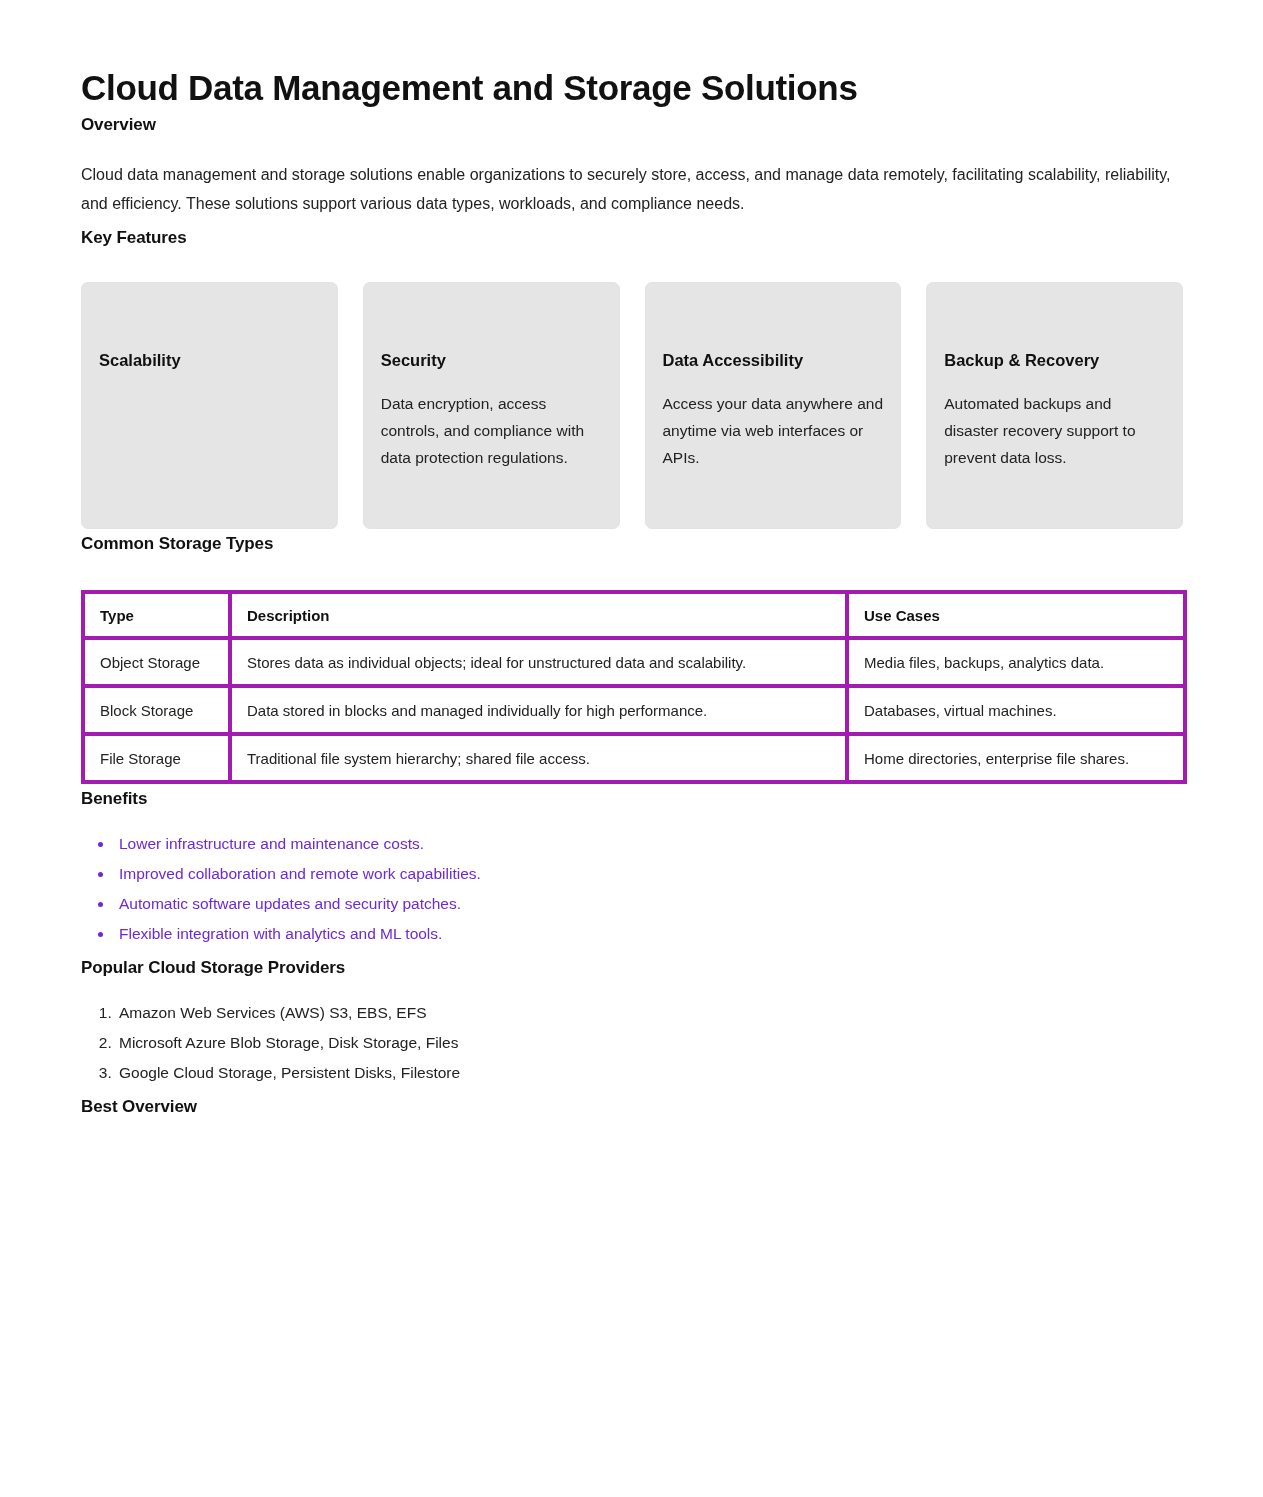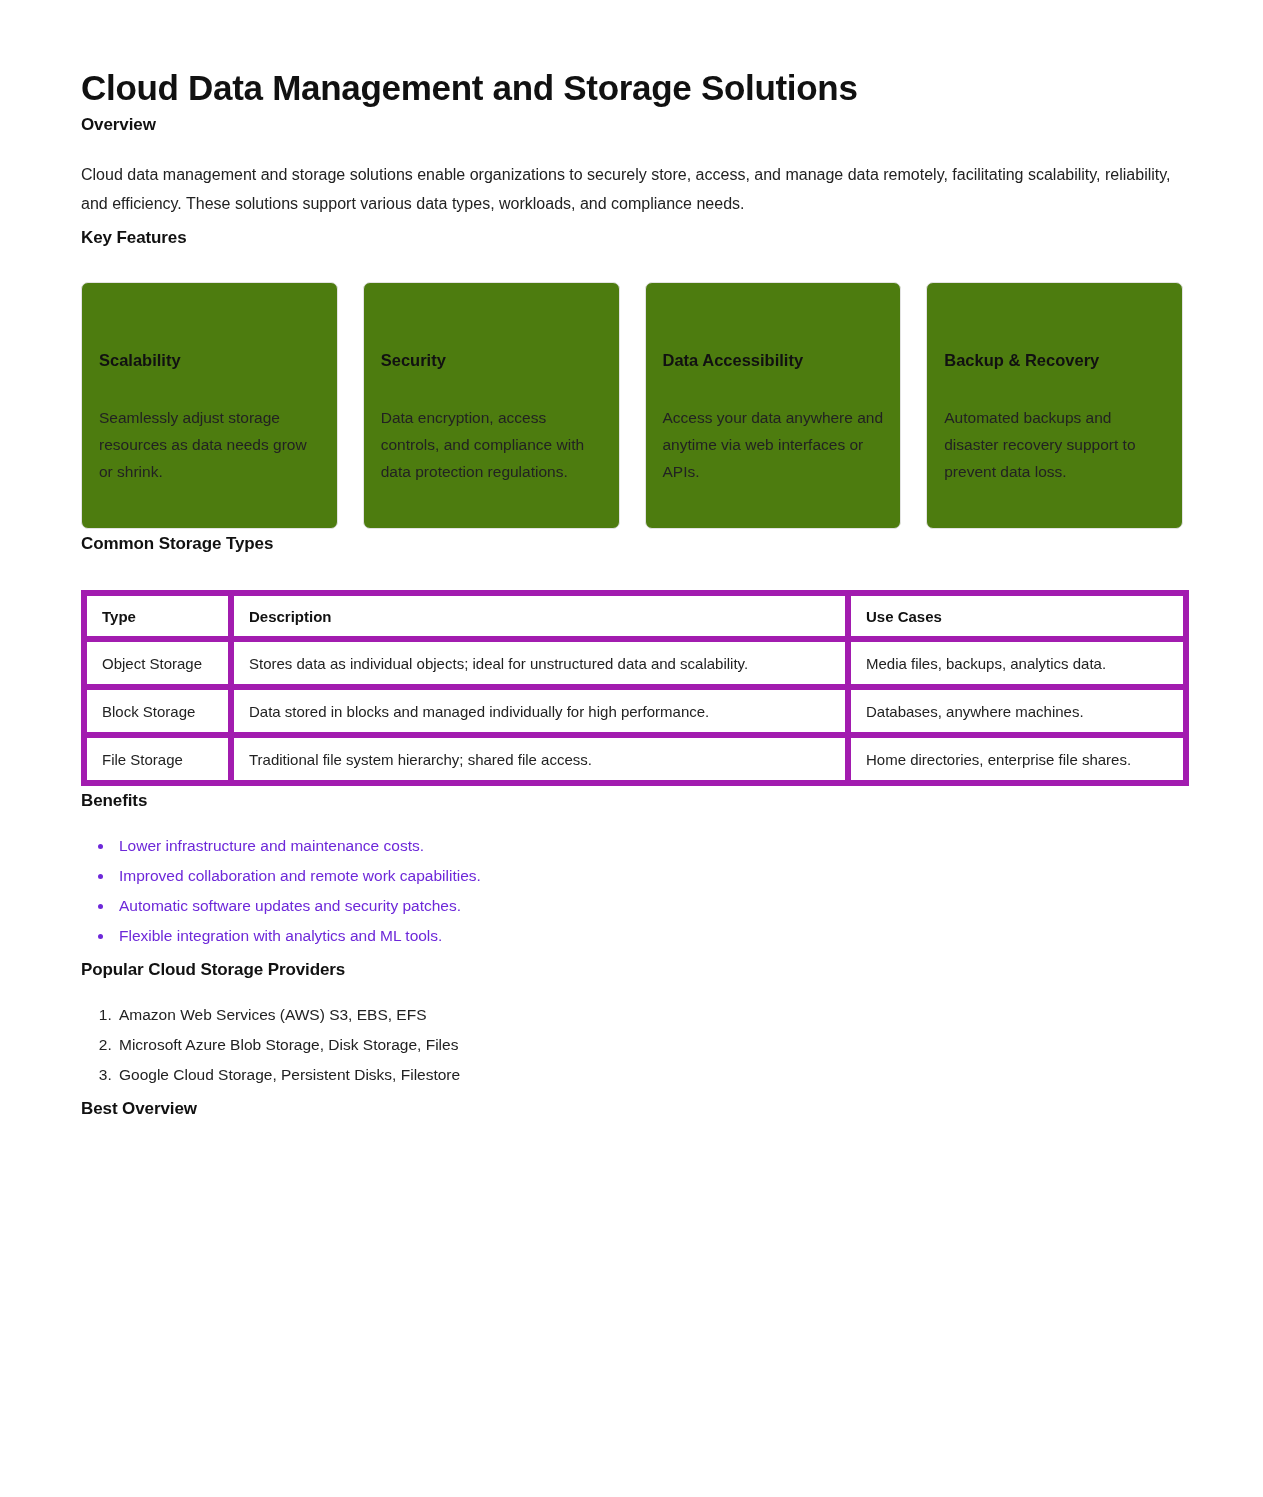"Scalability" .feature-card { background: #4d7c0f -> #e5e5e5; gap: 14px -> none }
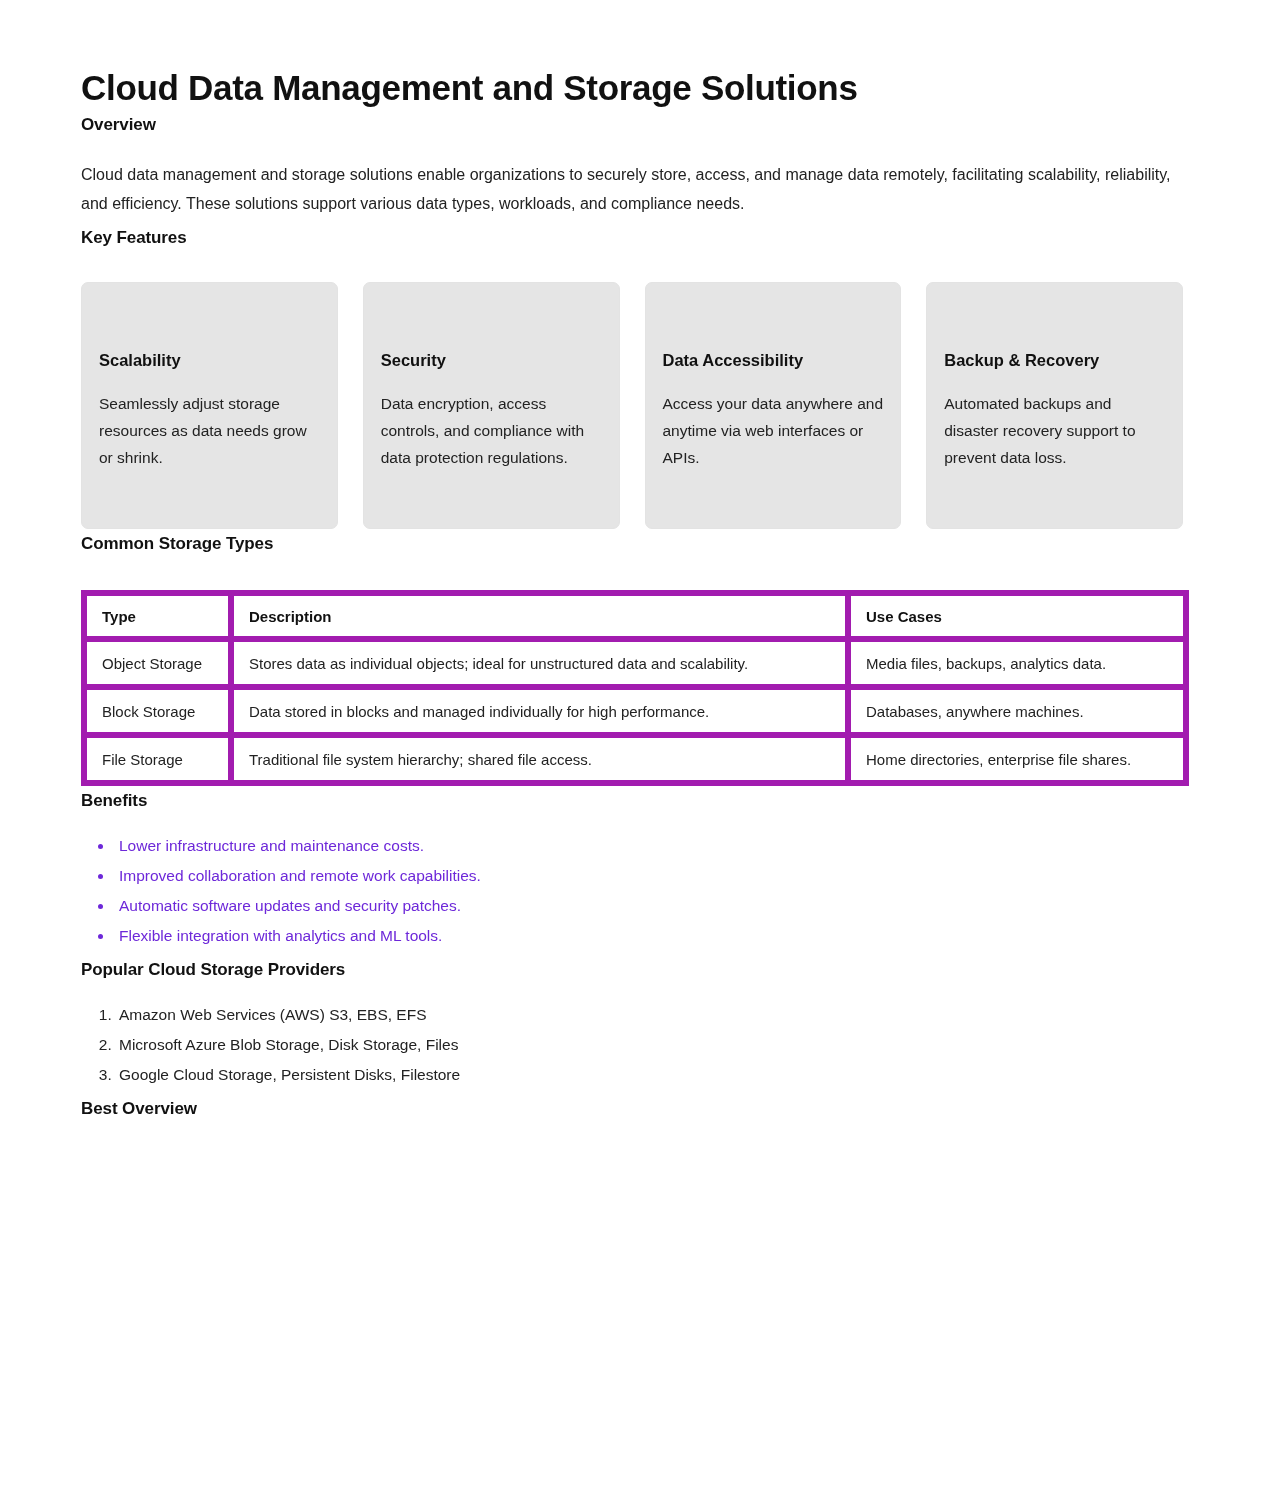"Seamlessly adjust storage resources as" div.card-desc { html: <div>Seamlessly adjust storage resources as data needs grow or shrink.</div> -> none }
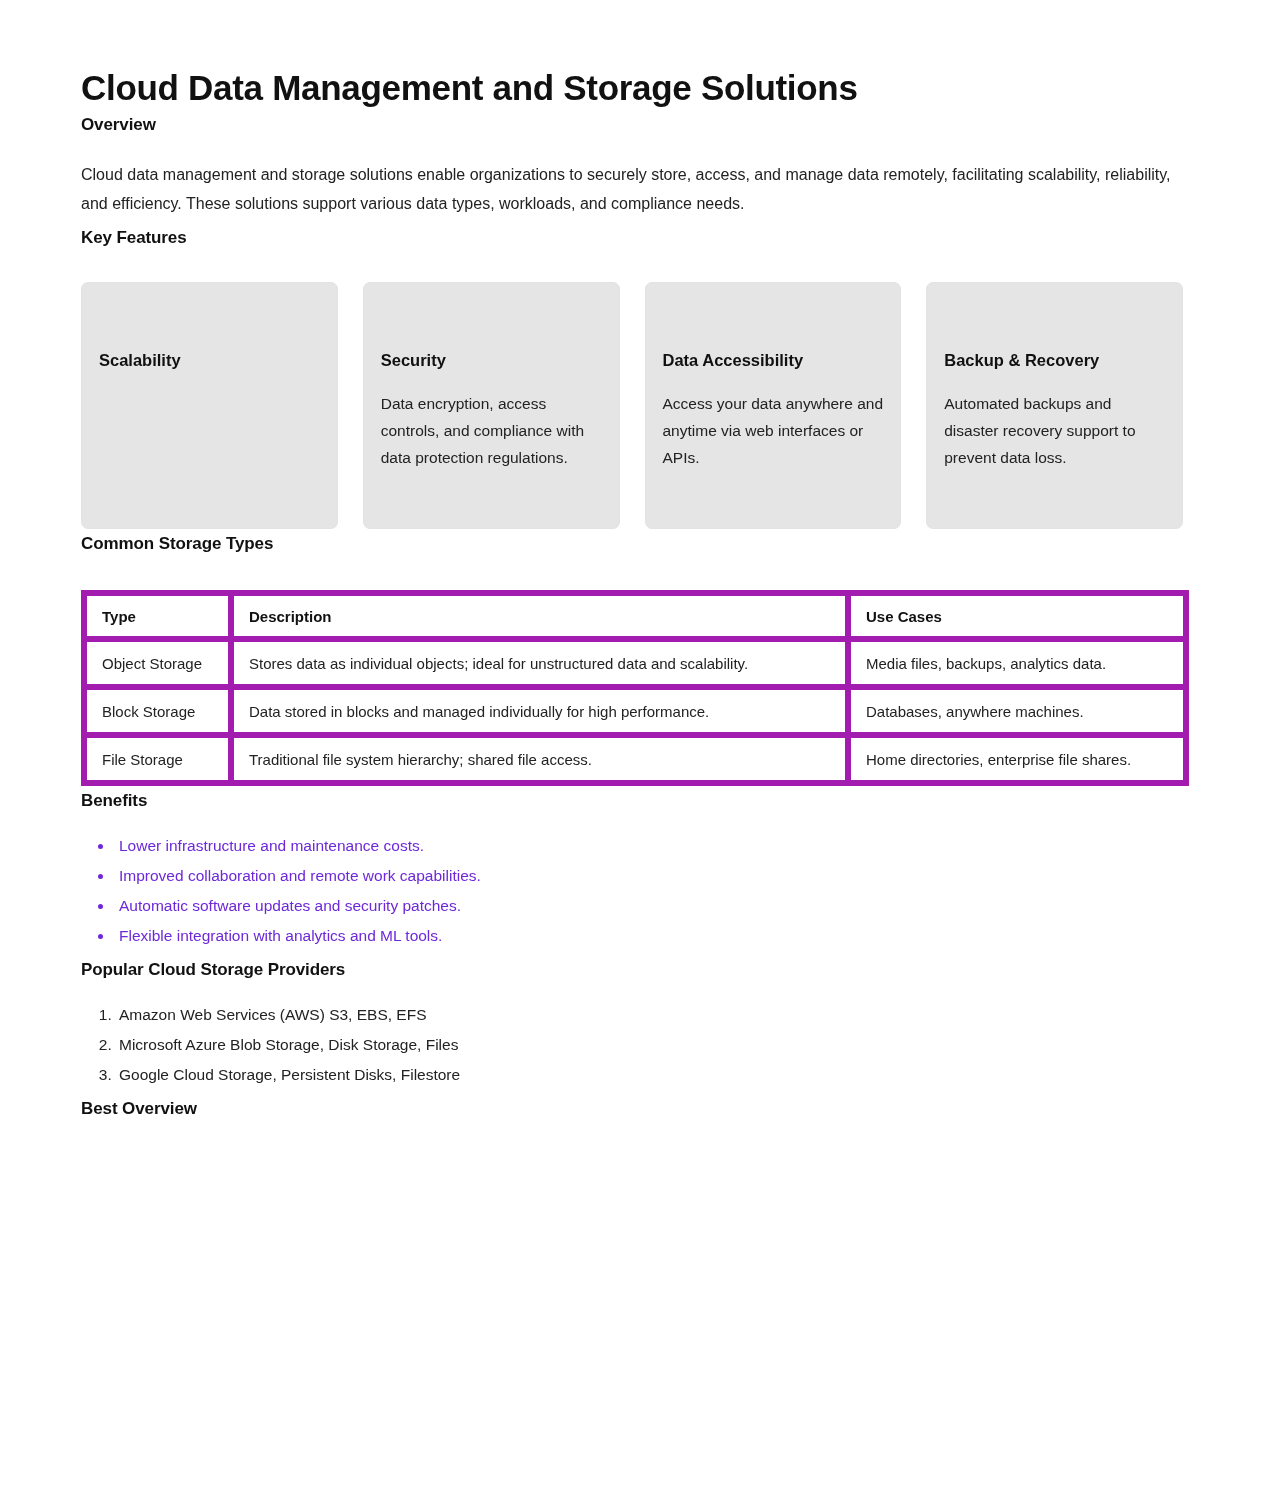"Type" table.storage-table th, table.storage-table td { border: 6px solid #a21caf -> 4px solid #a21caf }
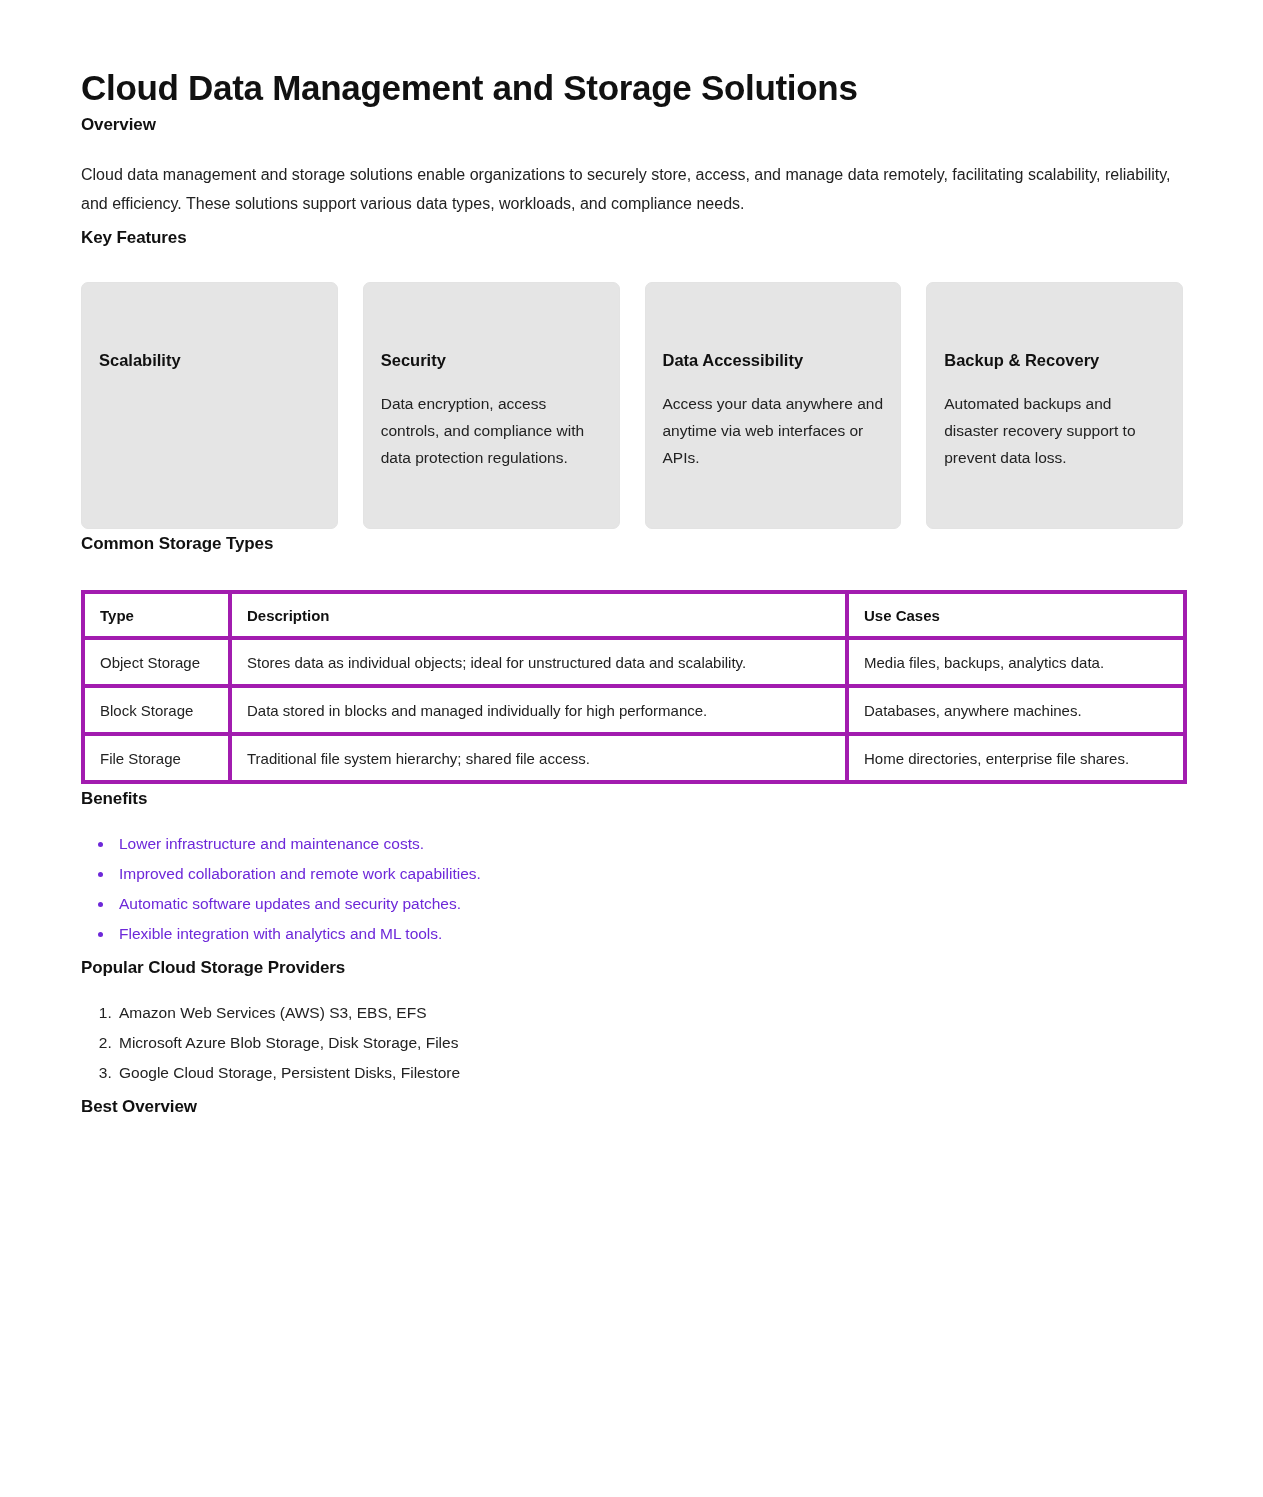"Databases, anywhere machines." td { text: anywhere -> virtual }
